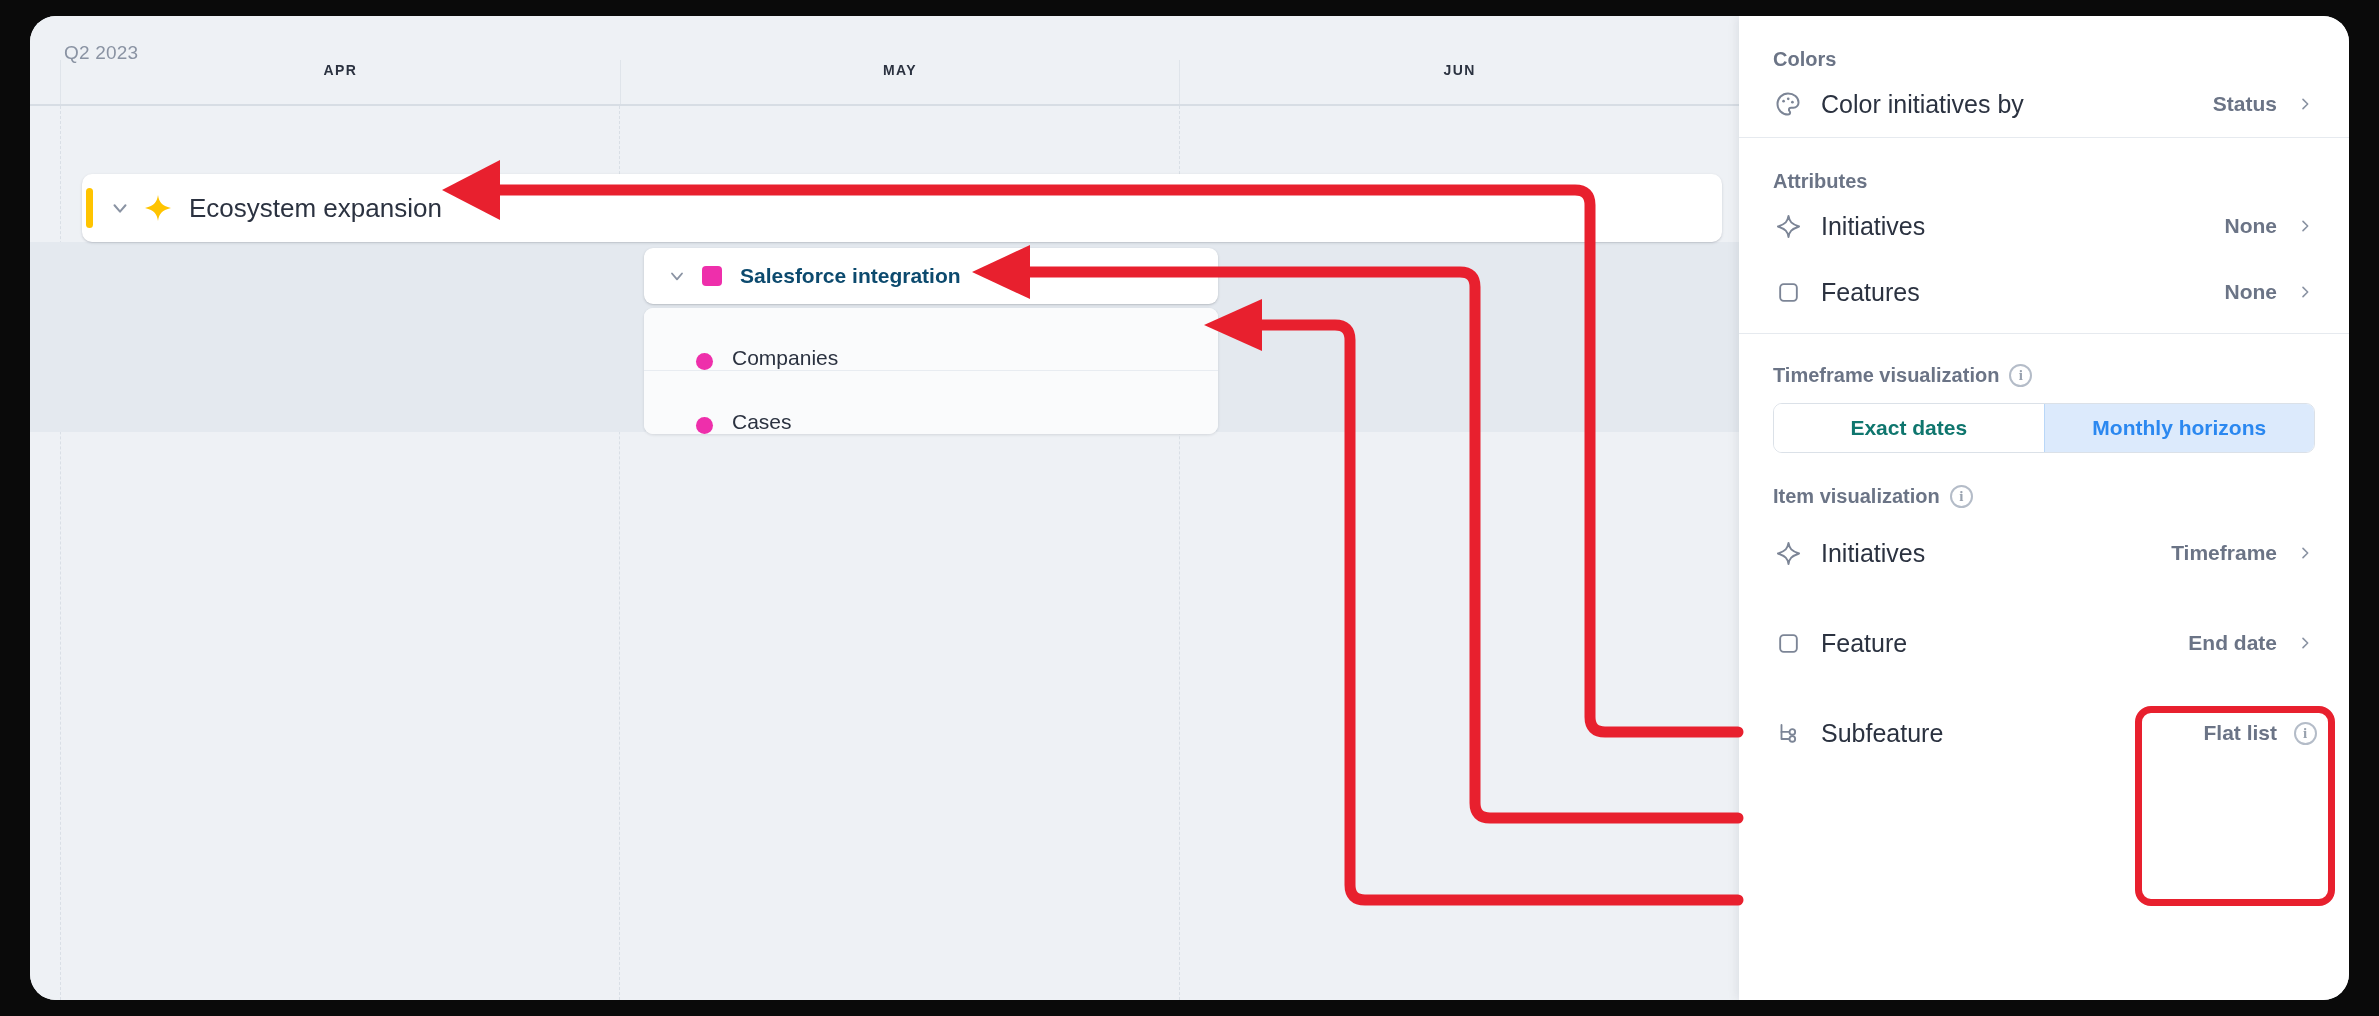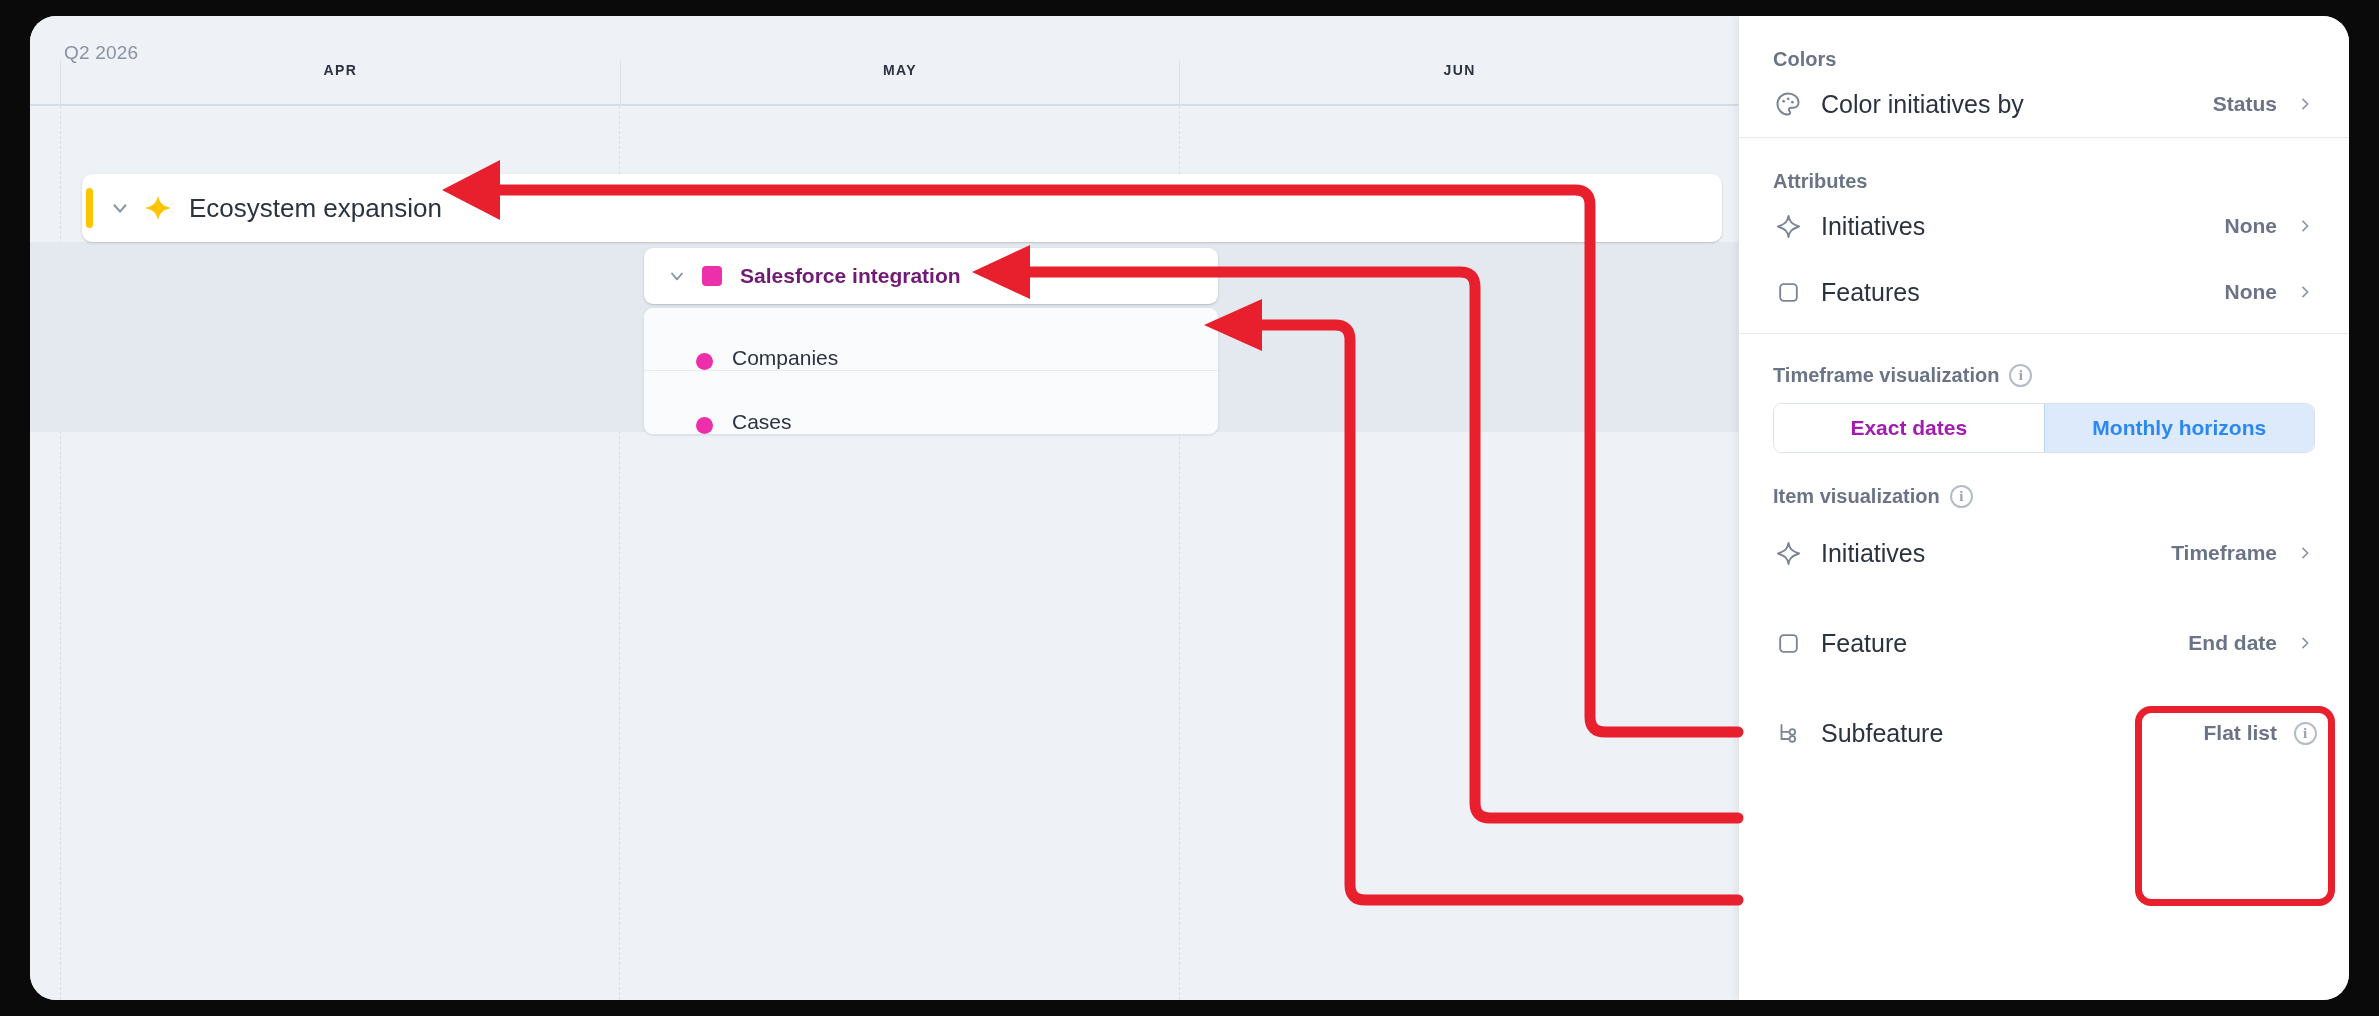"Q2 2026" div { text: 2026 -> 2023 }
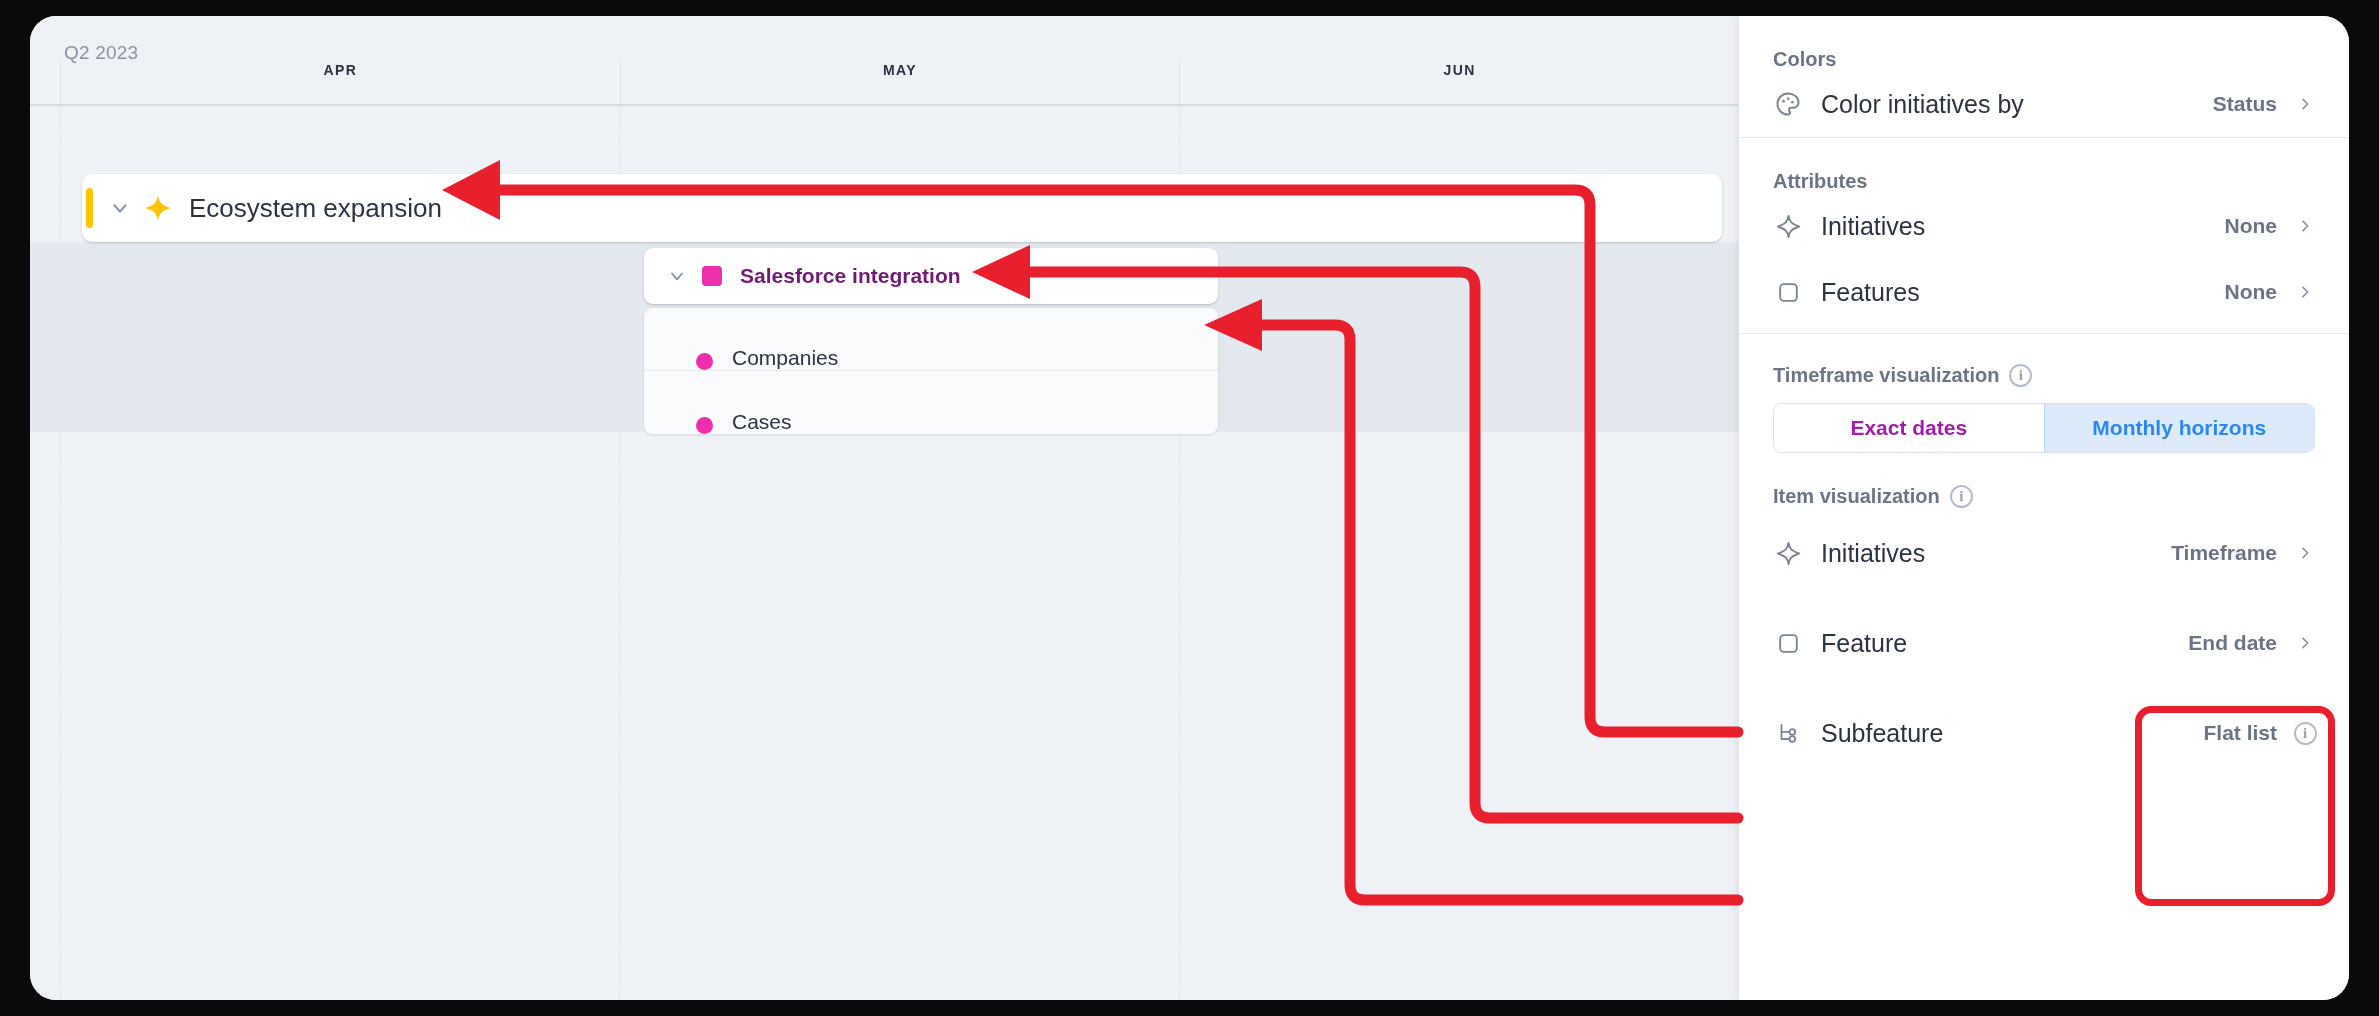"Salesforce integration" #feature-title { color: #701a75 -> #0c4a6e }
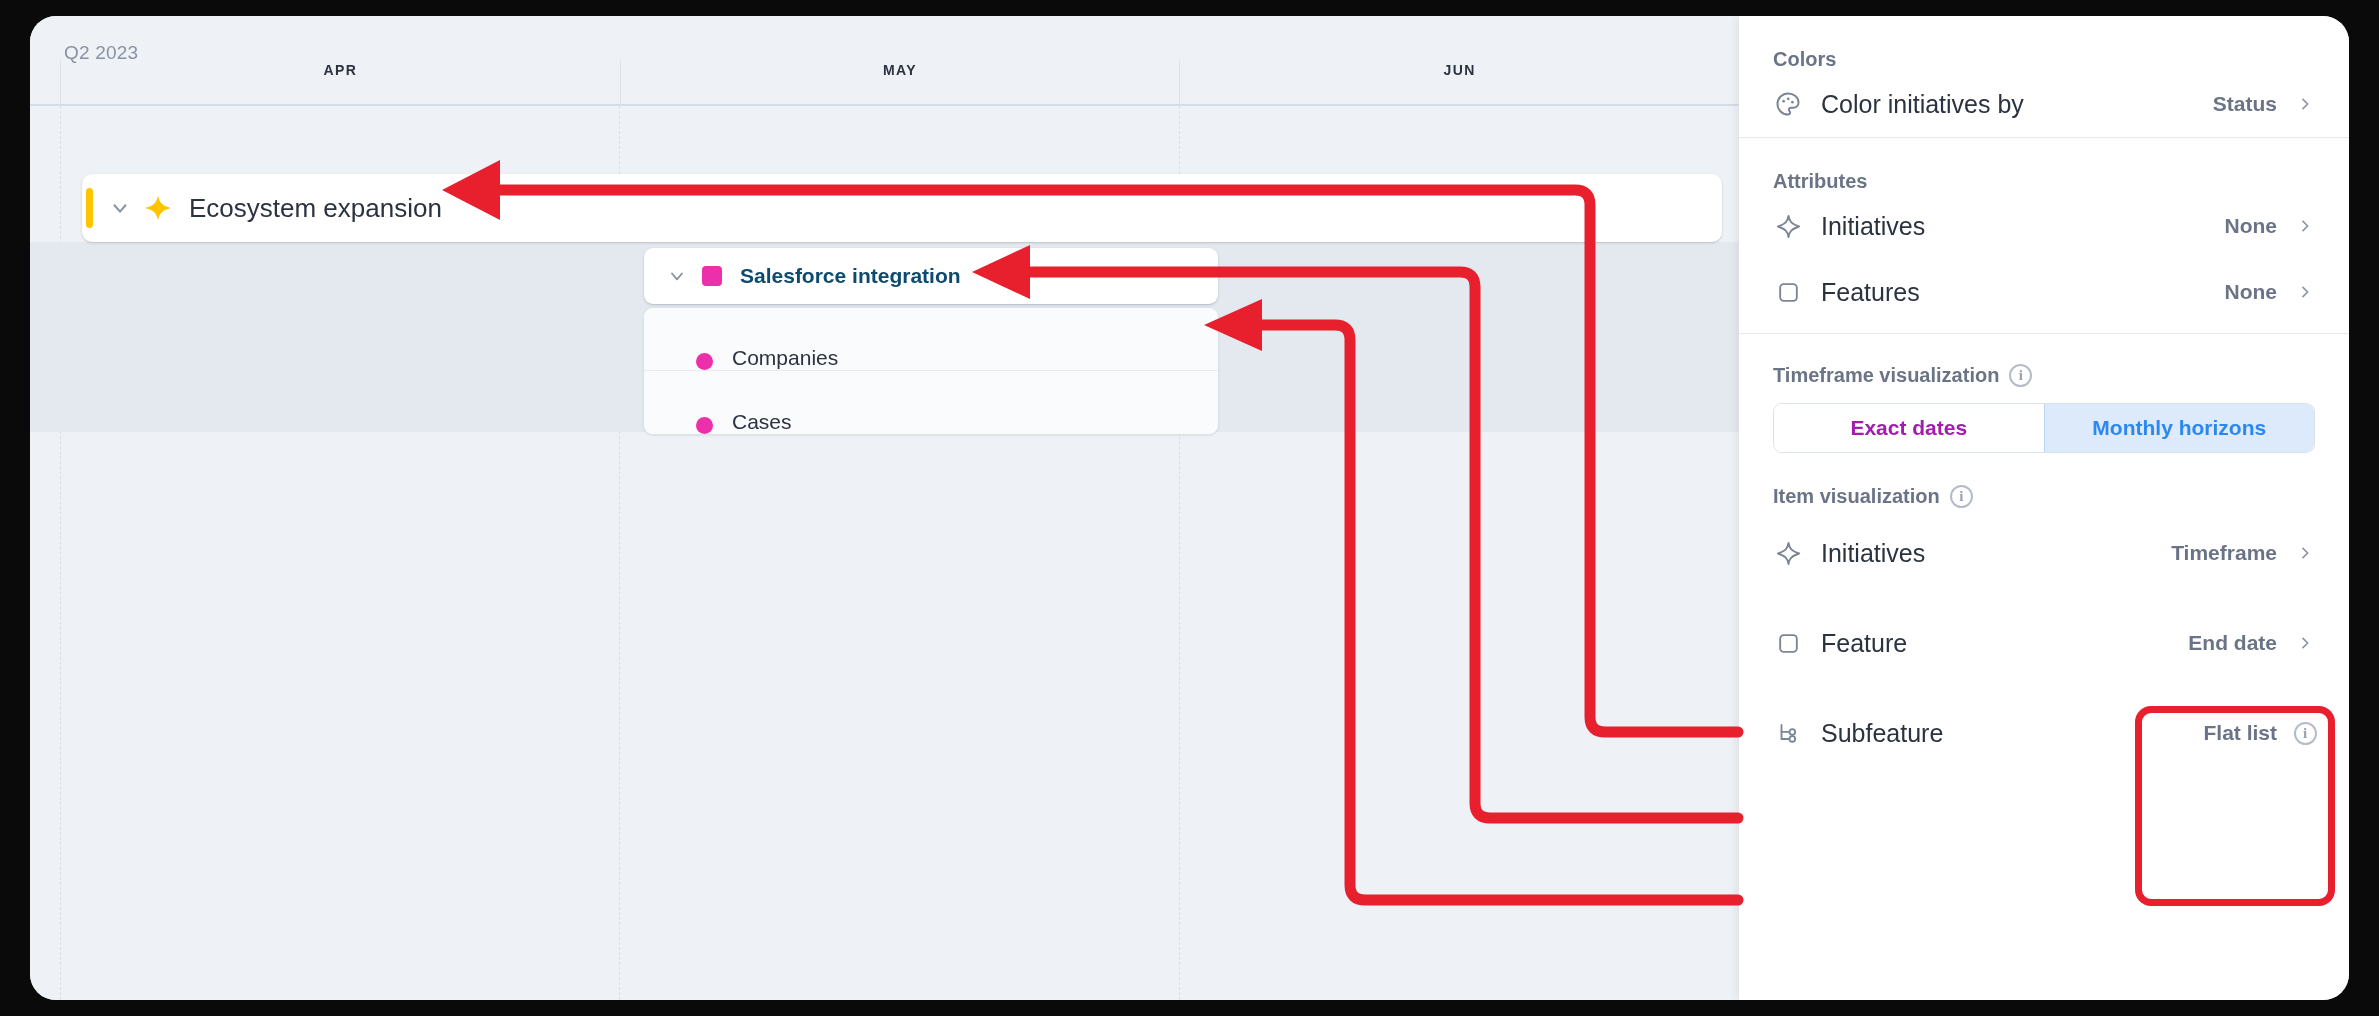"Exact dates" .seg { color: #a21caf -> #0f766e }
